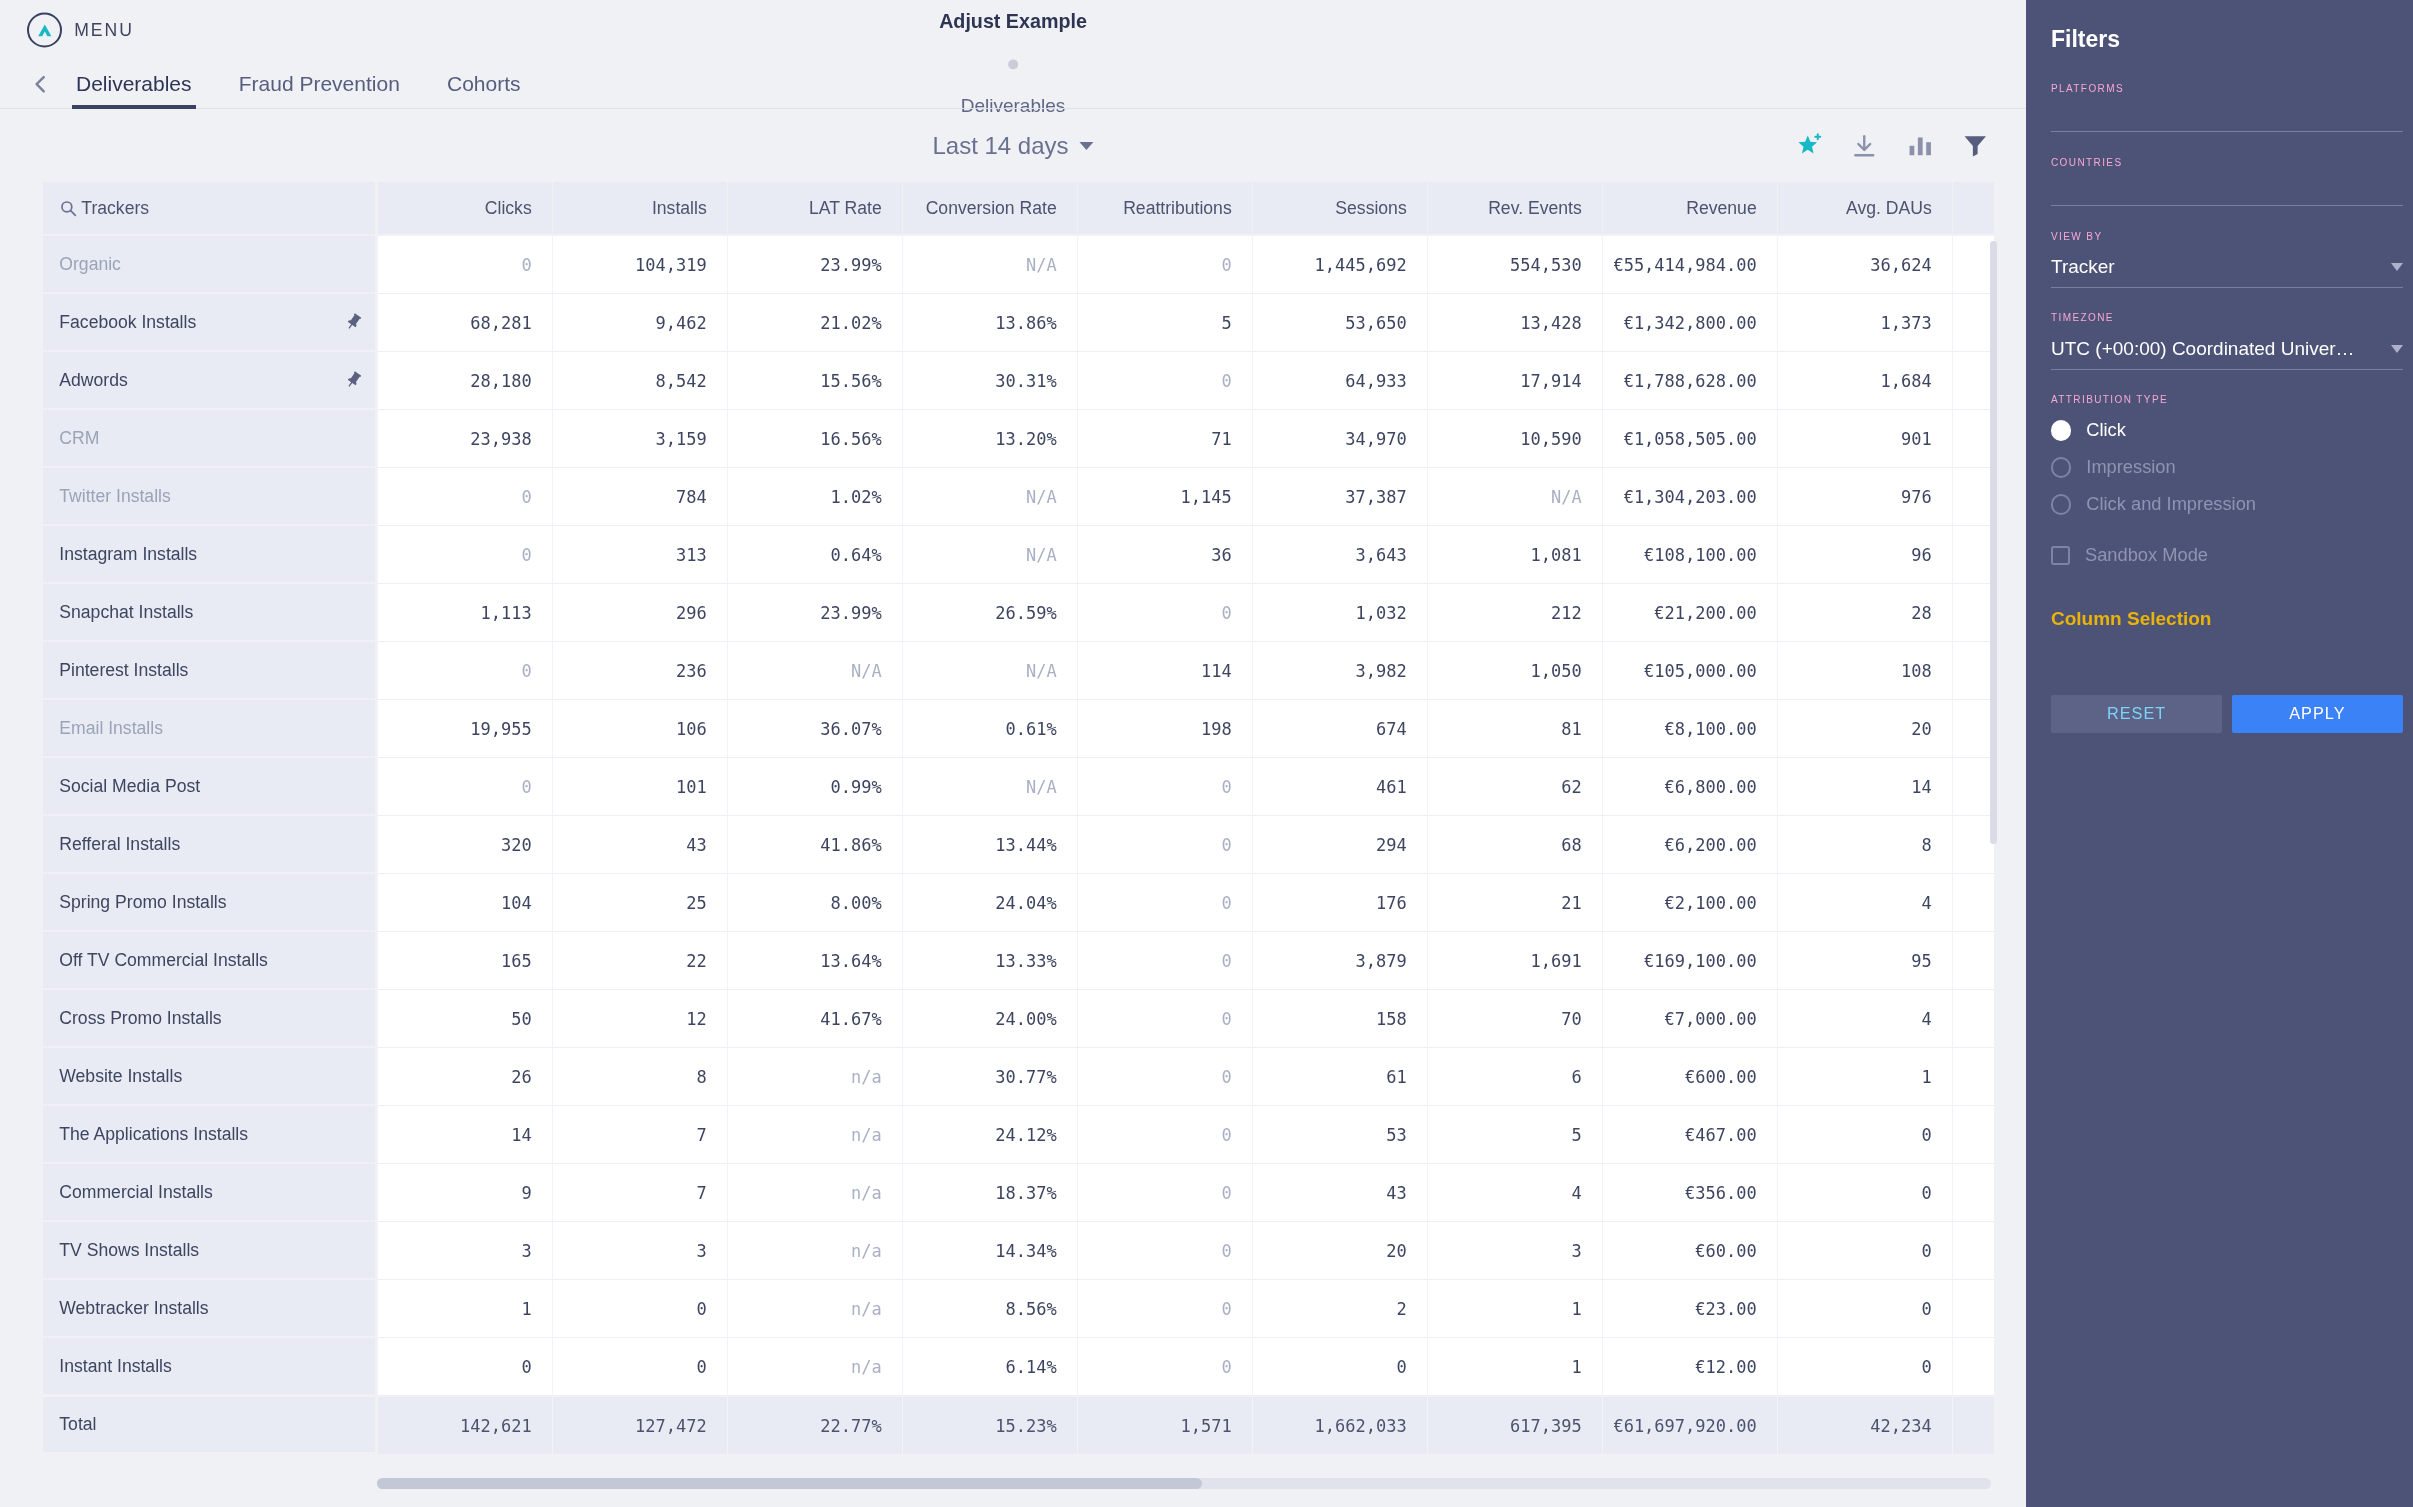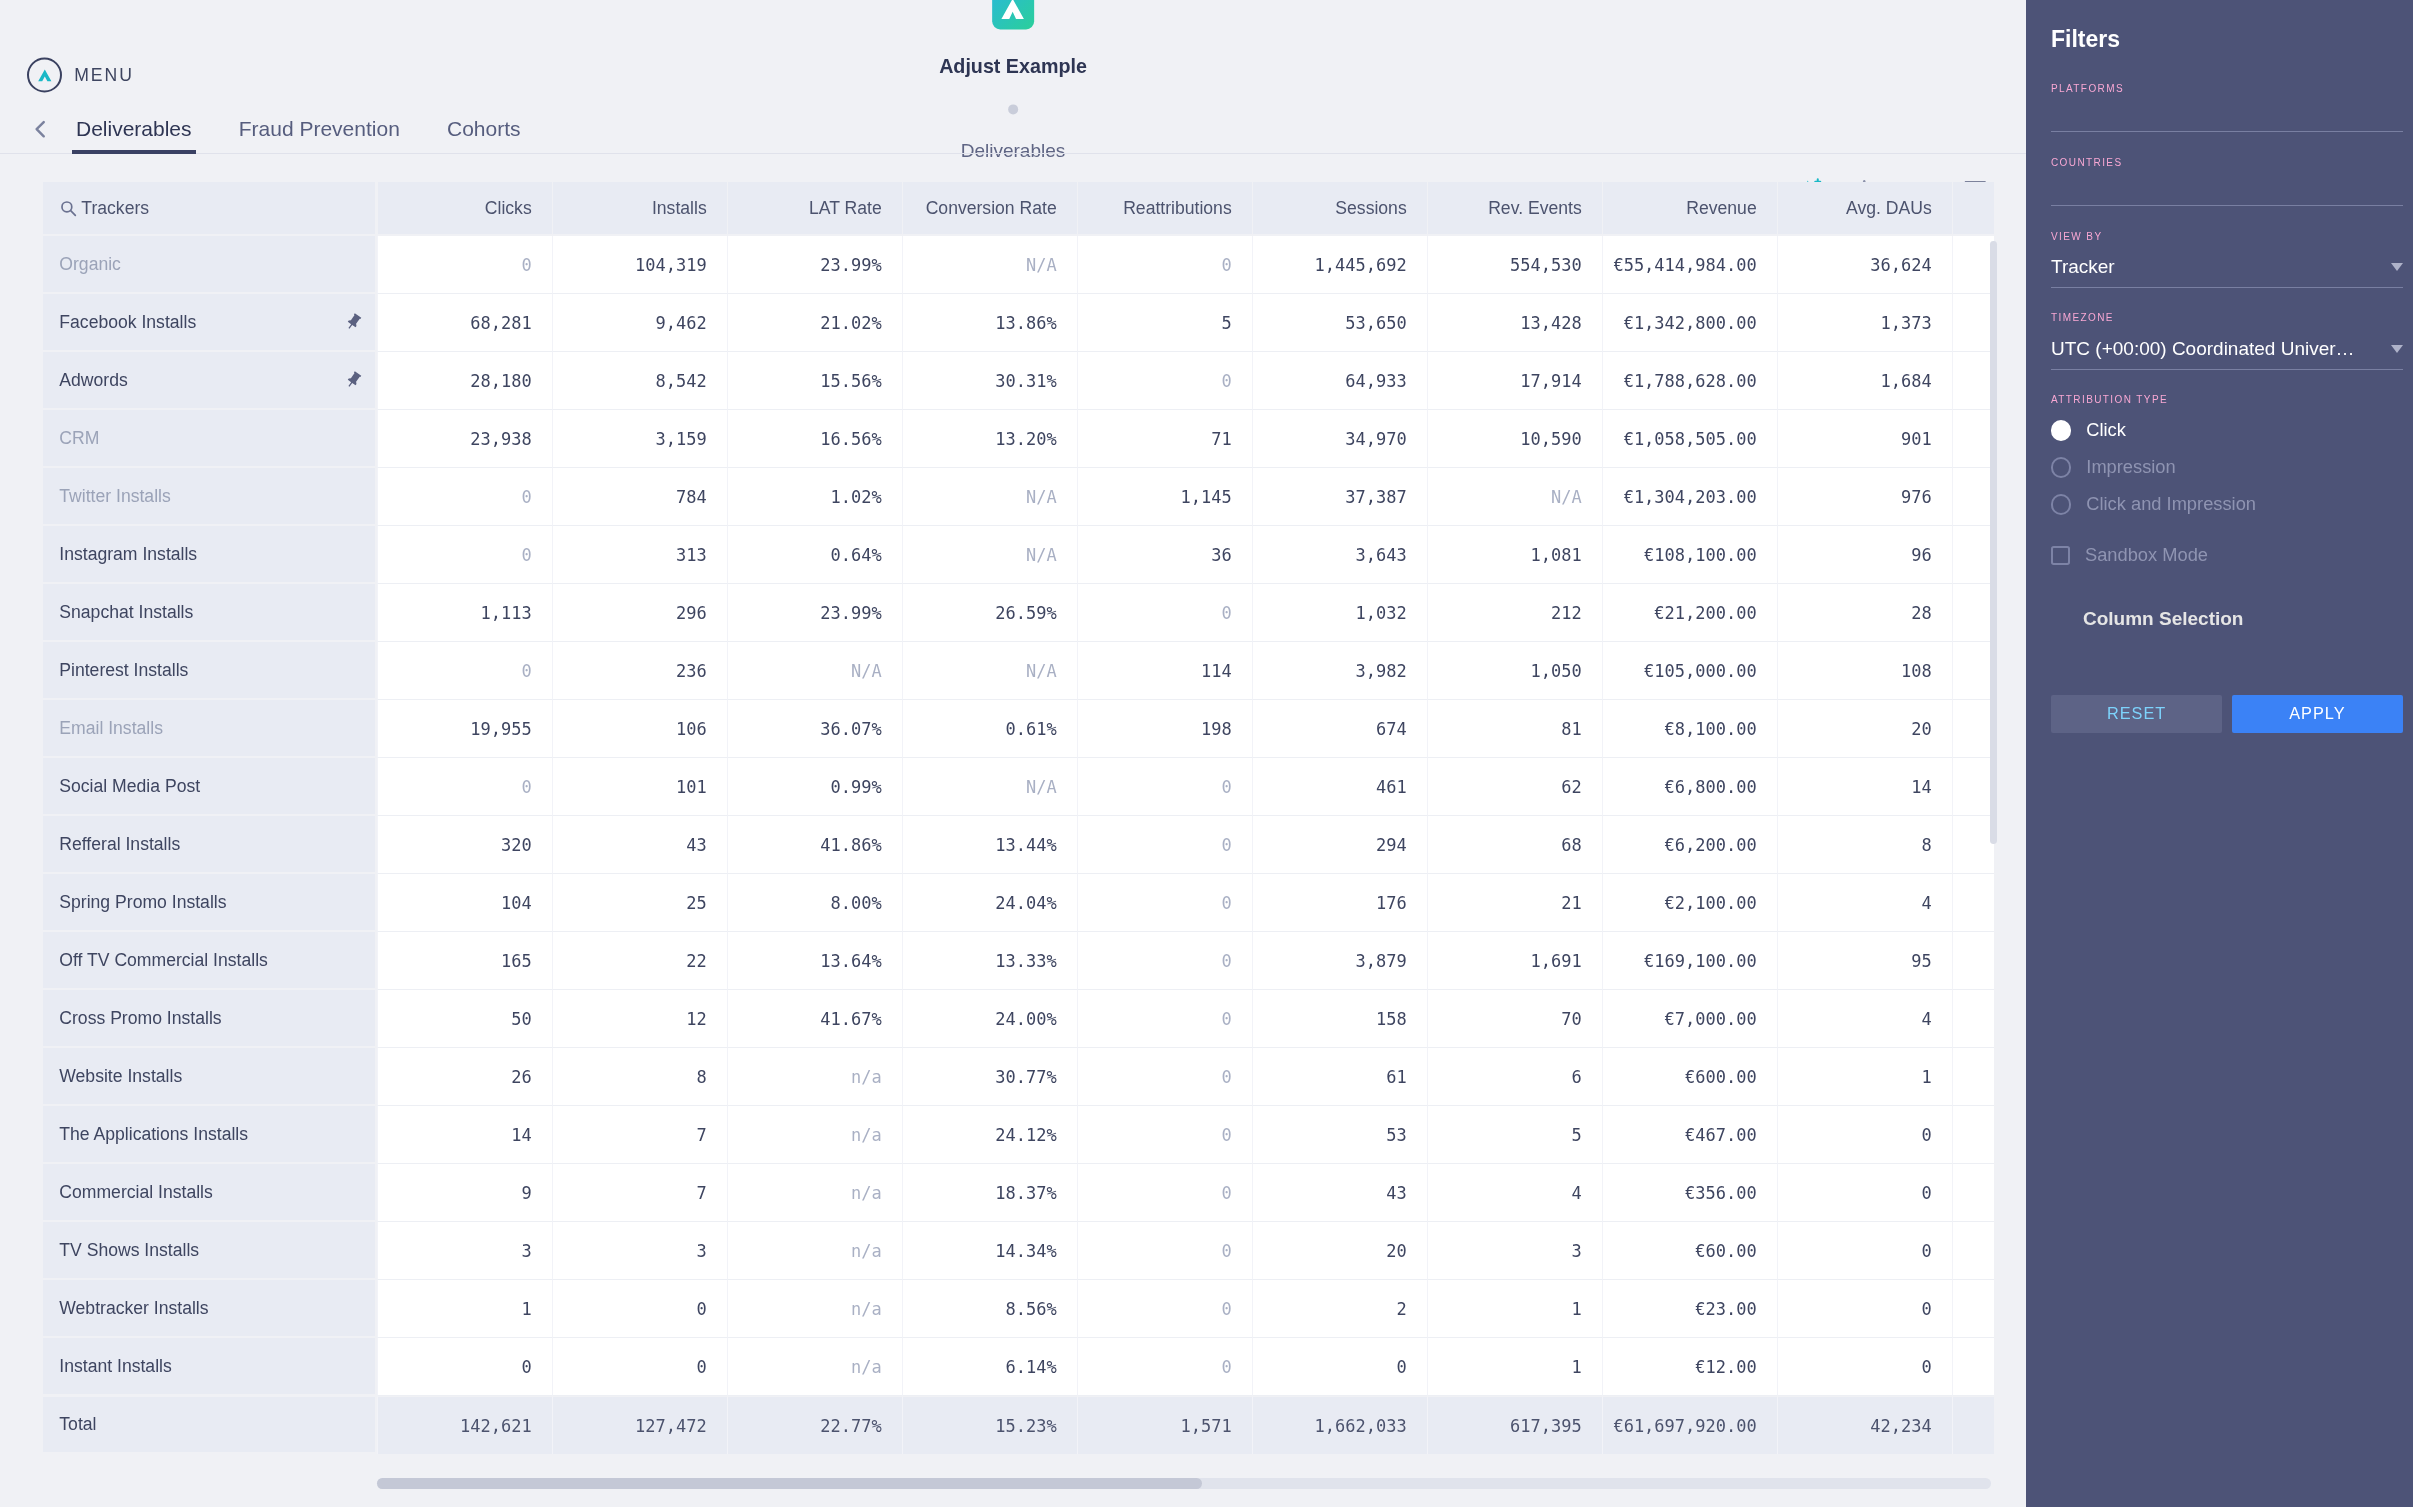"MENU" .app-header { margin-top: 45px -> none }
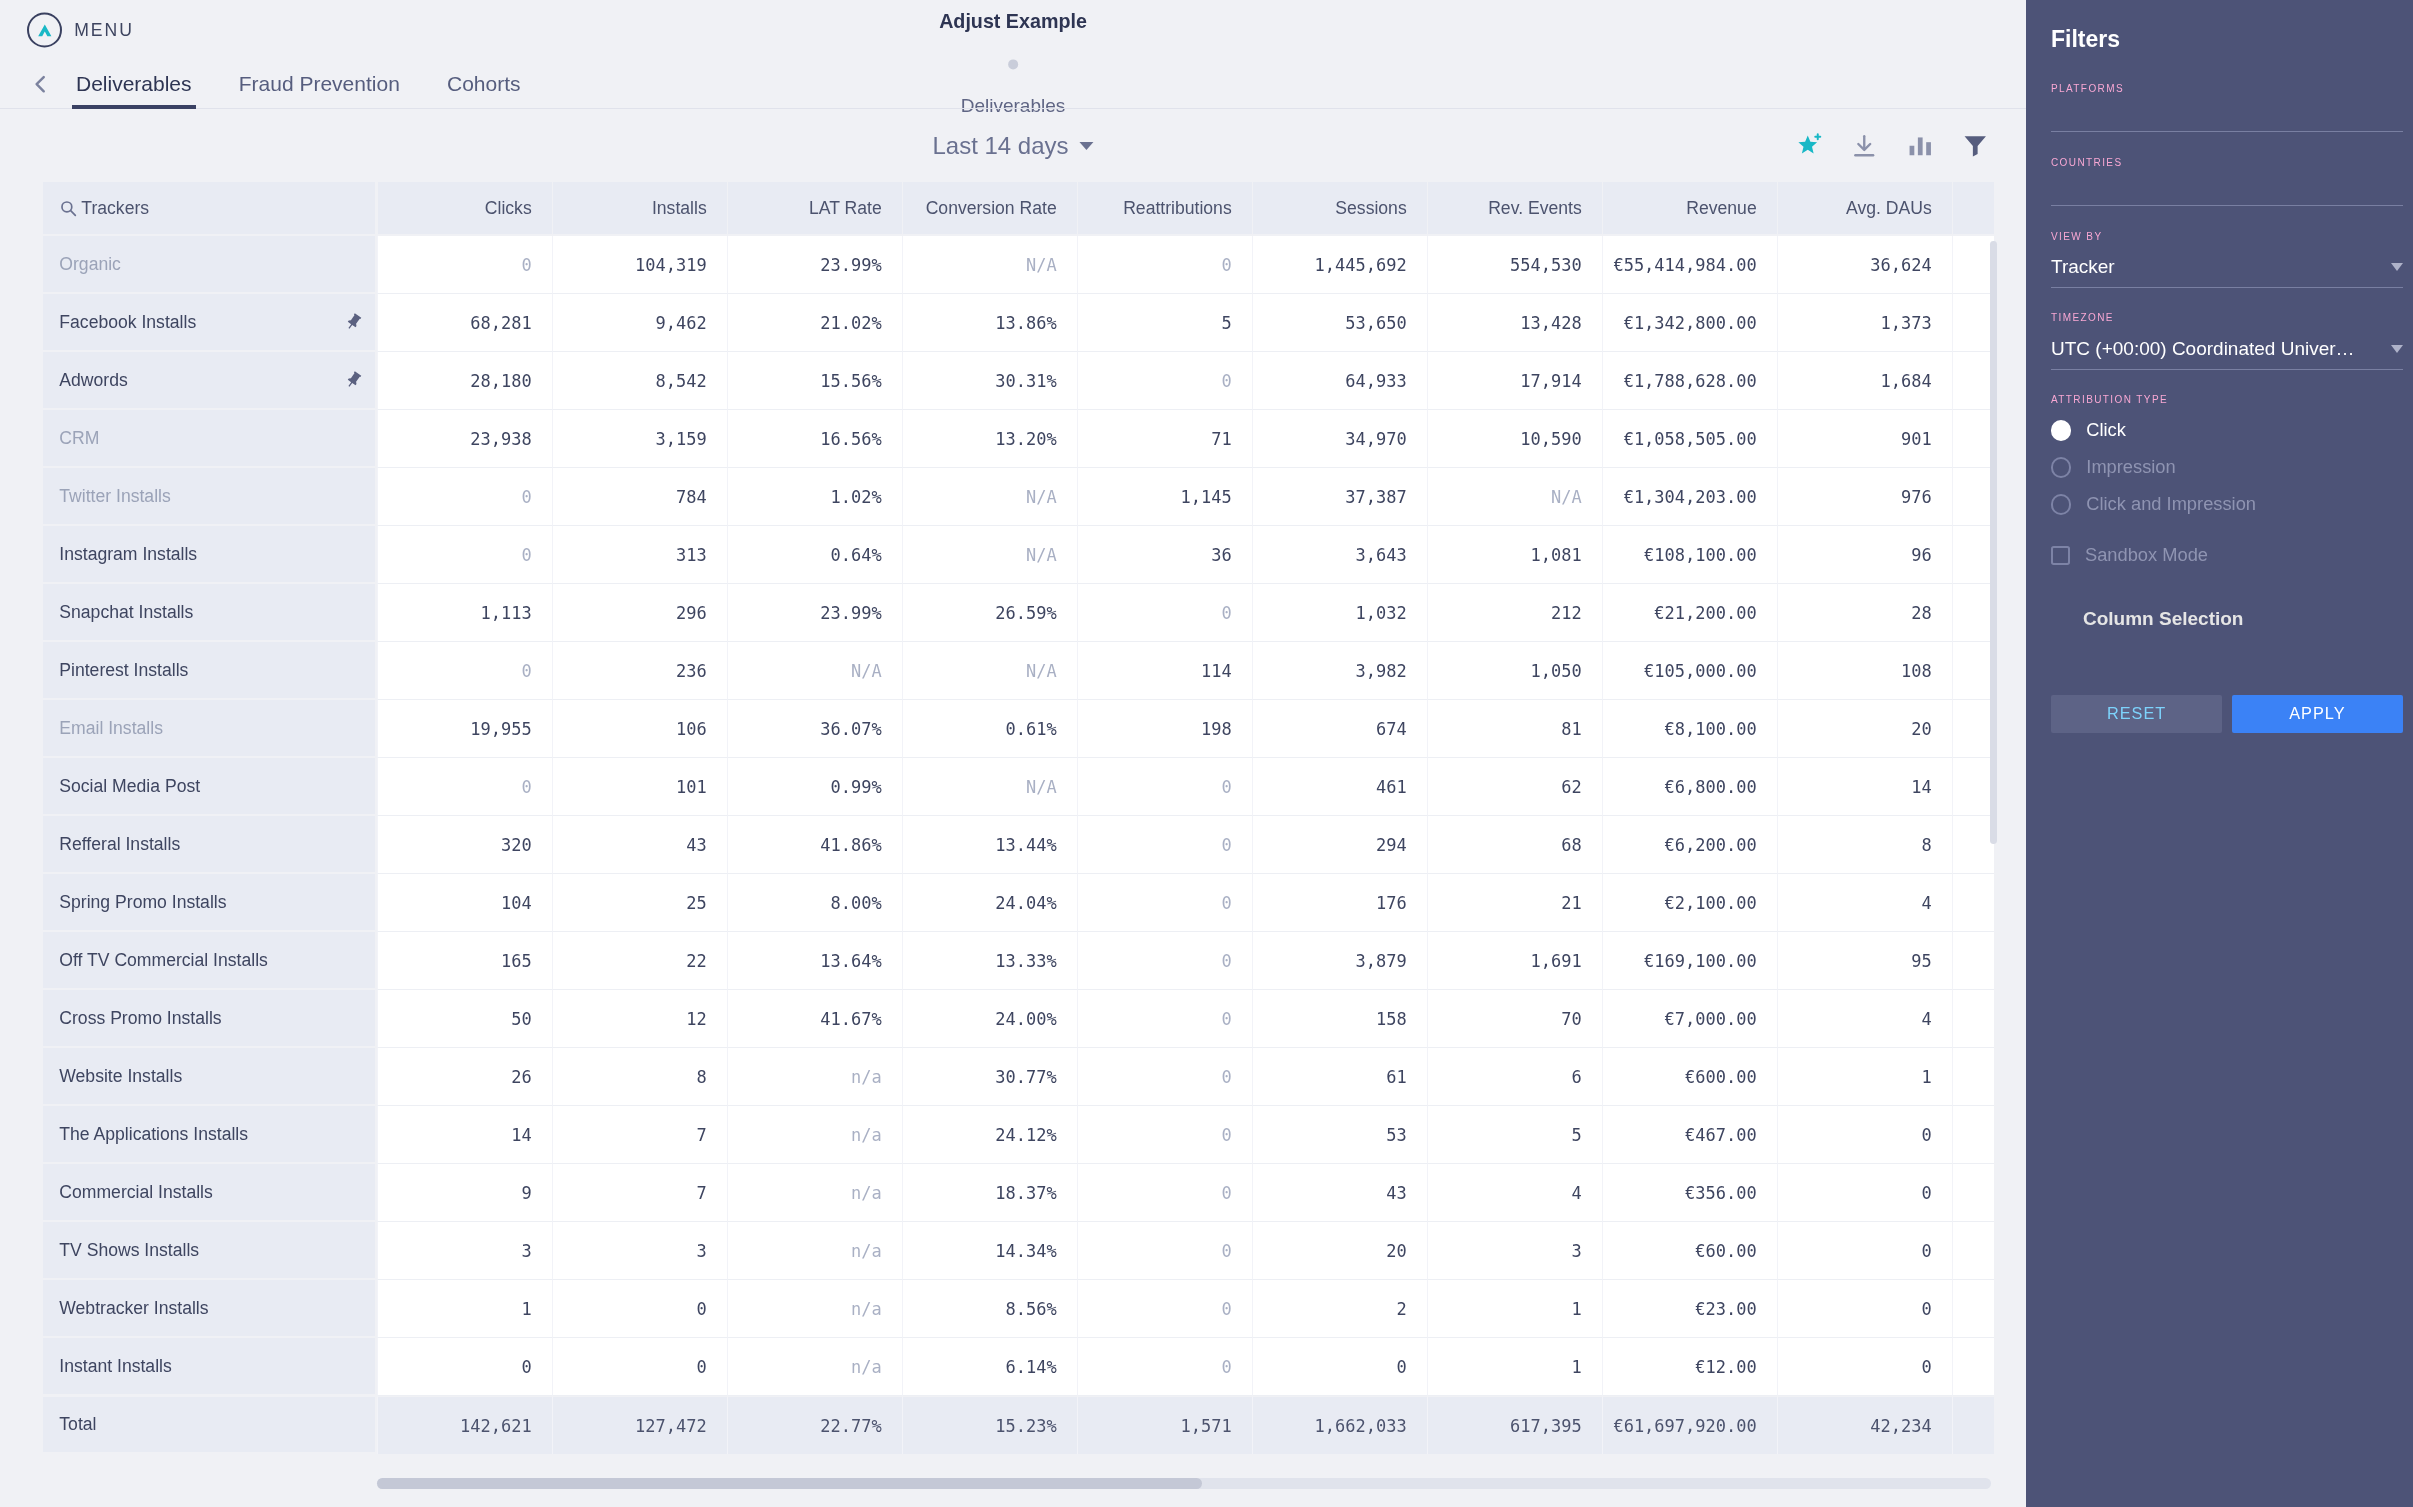"Column Selection" .col-sel { color: #e5e5e5 -> #eab308; margin-left: 32px -> none }
